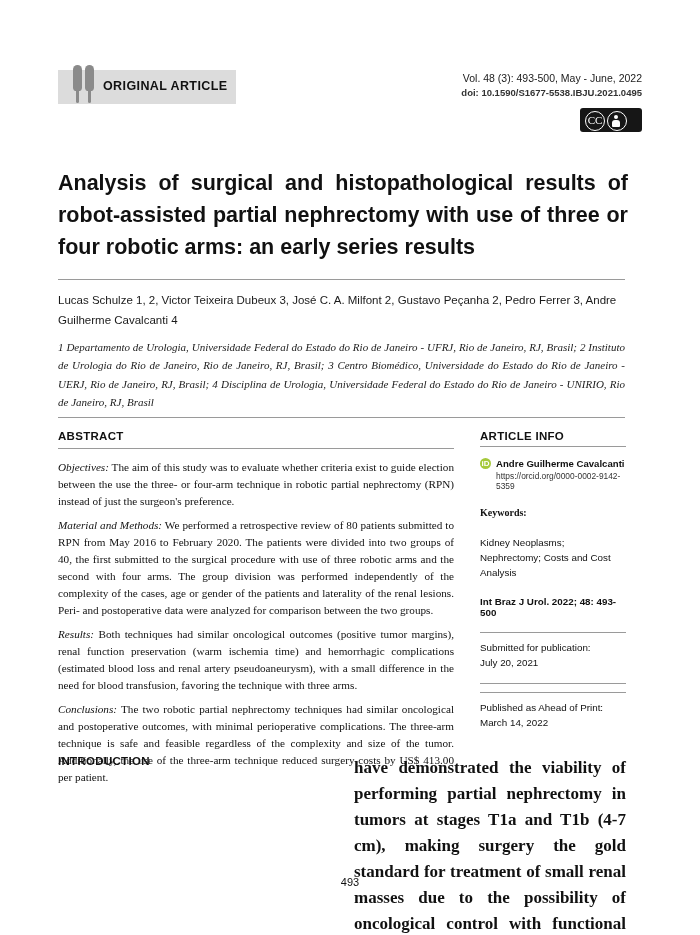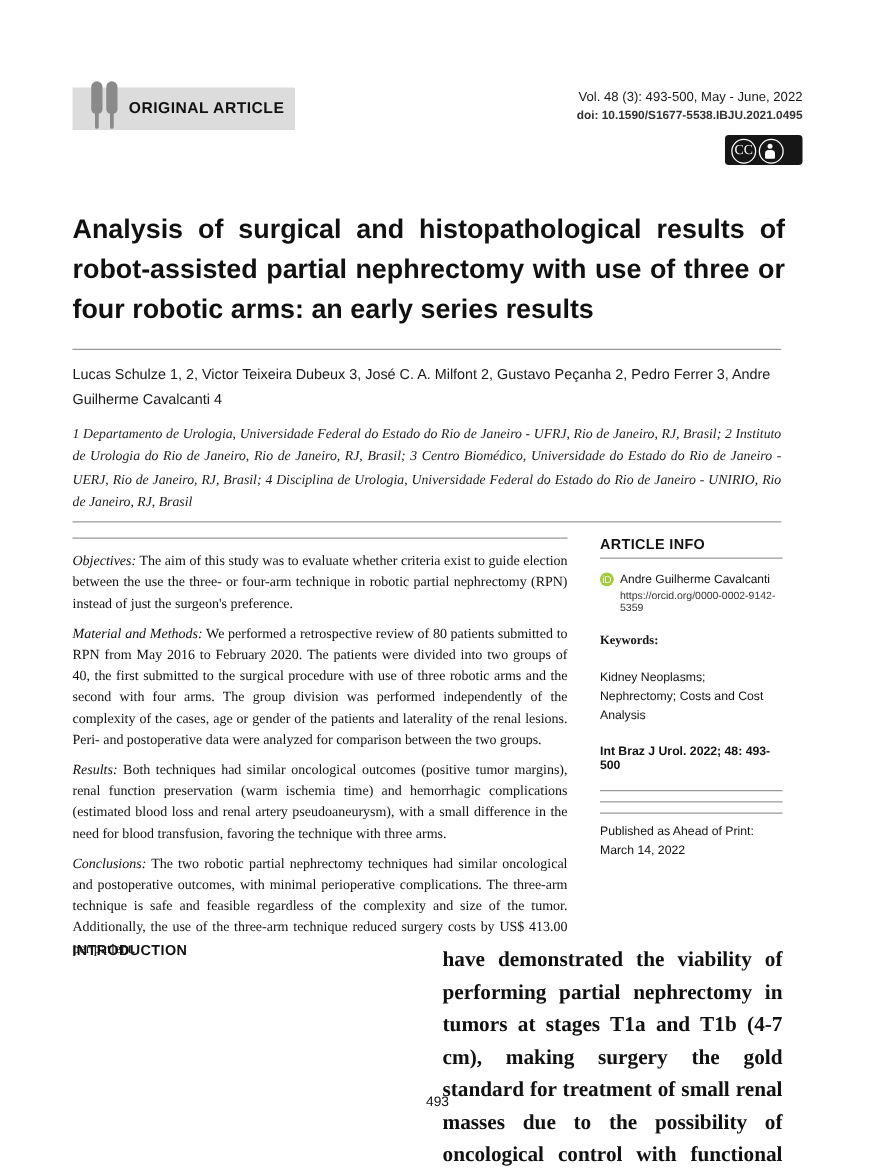"ABSTRACT" div.sec-head { html: none -> <div>ABSTRACT</div> }
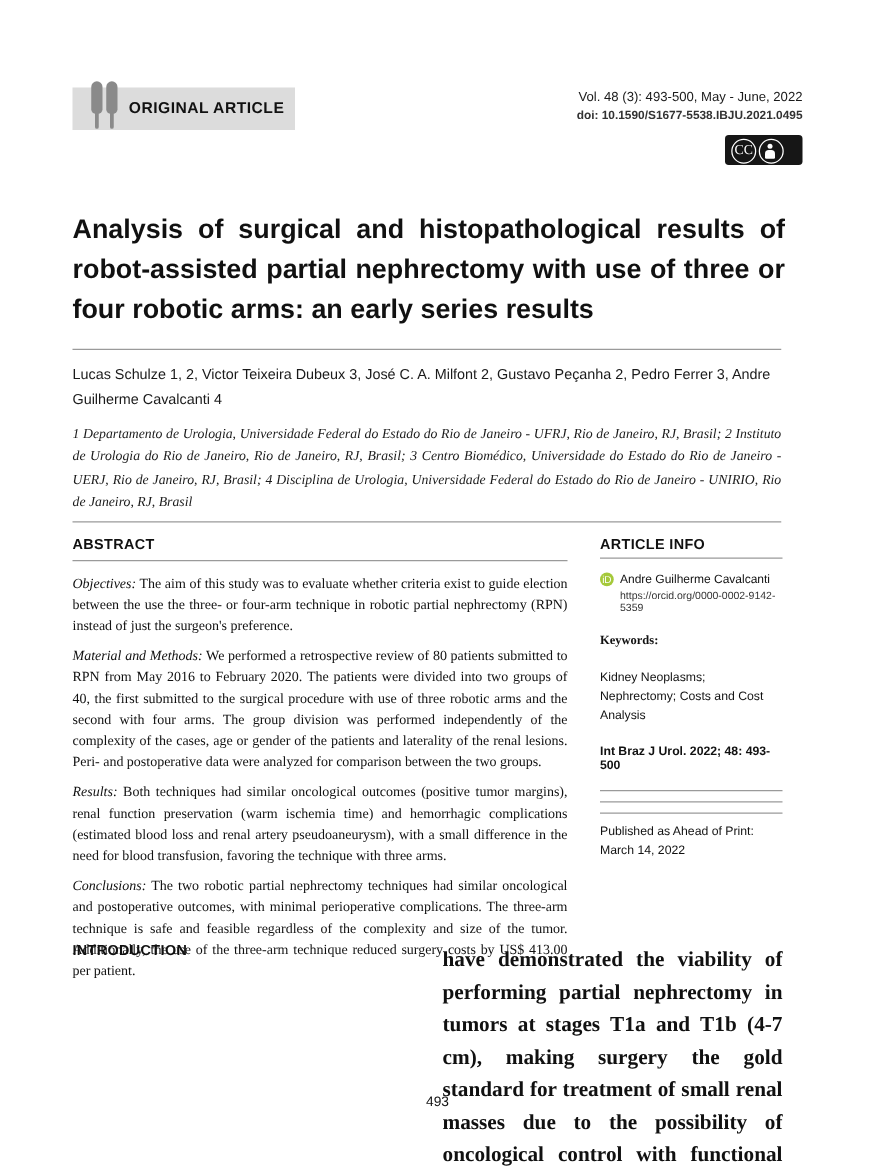"iD" .orcid-line { font-weight: normal -> bold }
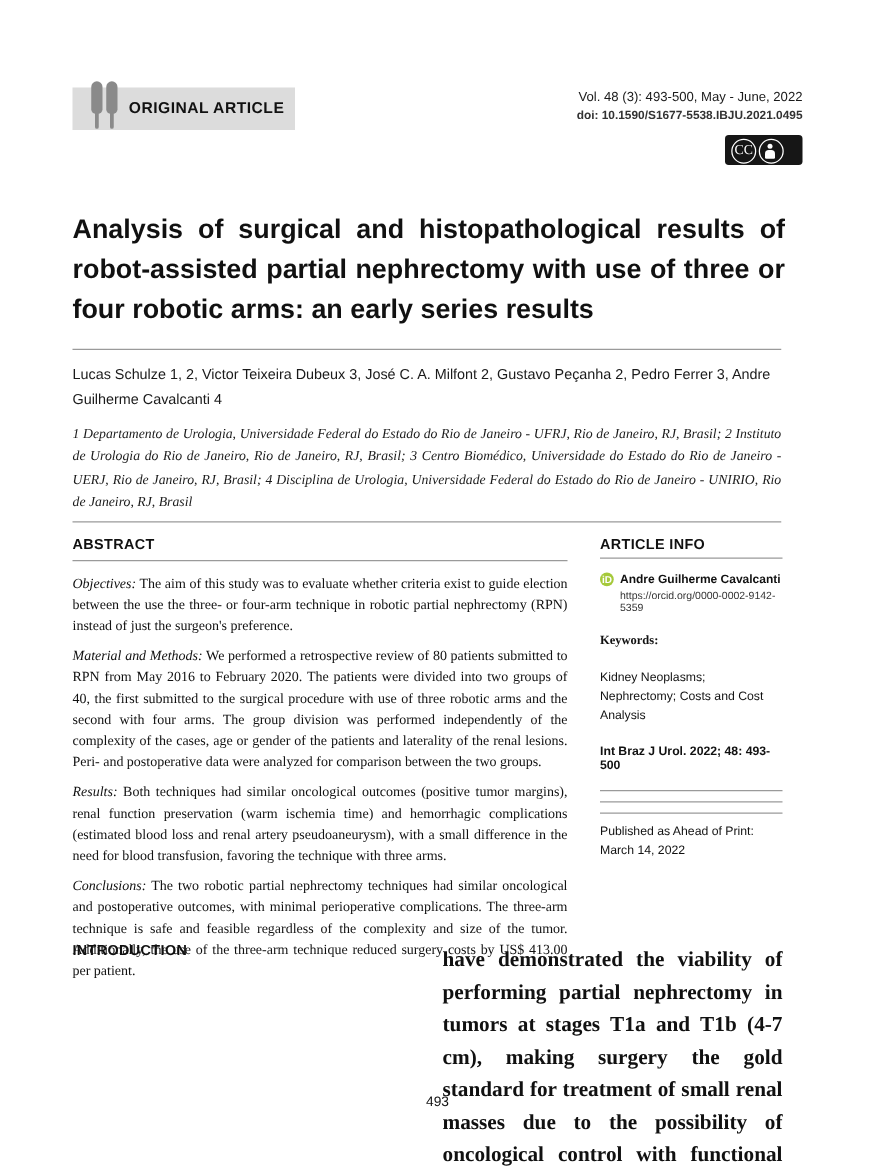"Submitted for publication:" div.rt-block { html: none -> <div> <div>Submitted for publication:</div> <div>July 20, 2021</div> </div> }
